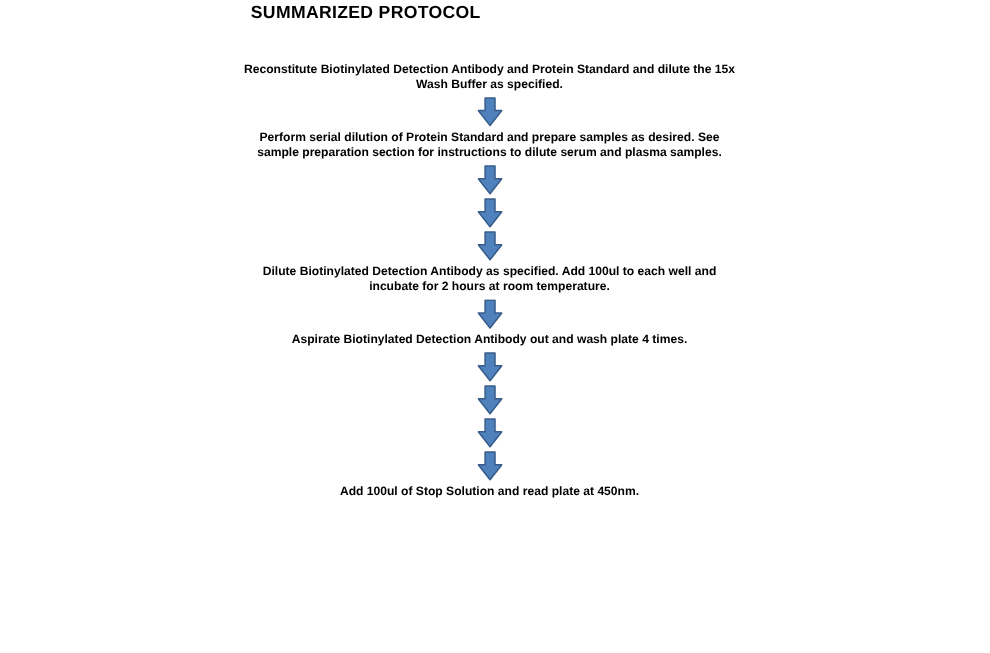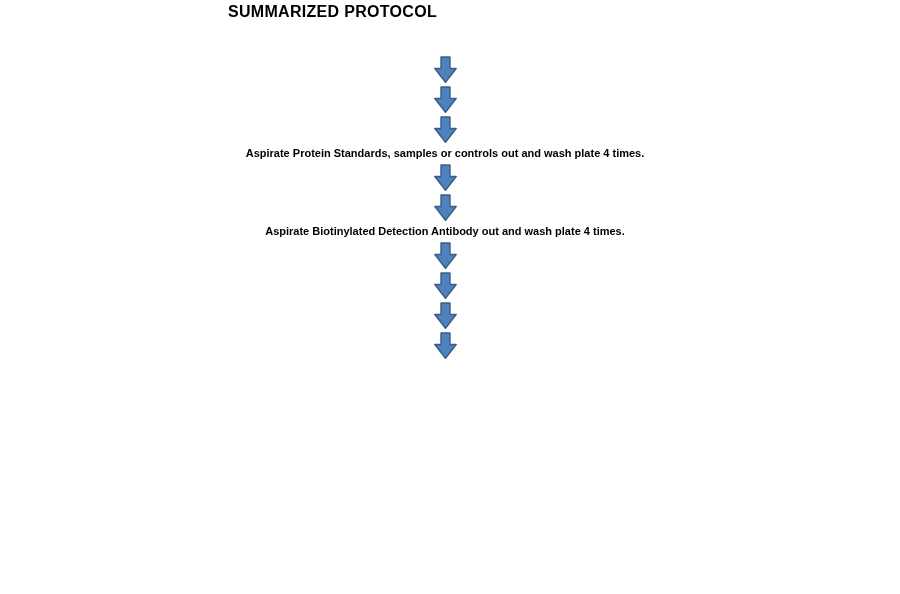"Reconstitute Biotinylated Detection" div.step { html: none -> <div>Reconstitute Biotinylated Detection Antibody and Protein Standard and dilute the 15x Wash Buffer as specified.</div> }
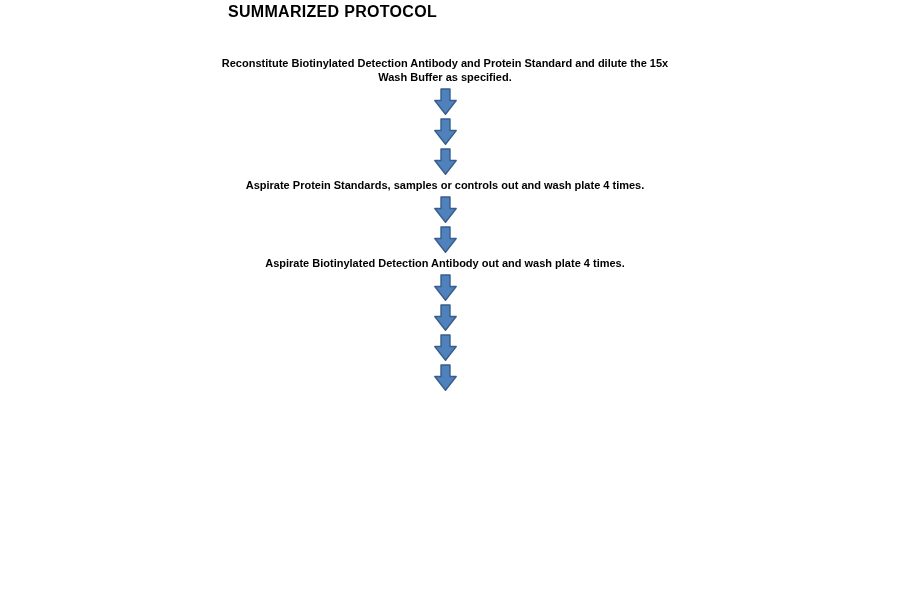"Perform serial dilution of Protein" div.step { html: none -> <div>Perform serial dilution of Protein Standard and prepare samples as desired. See sample preparation section for instructions to dilute serum and plasma samples.</div> }
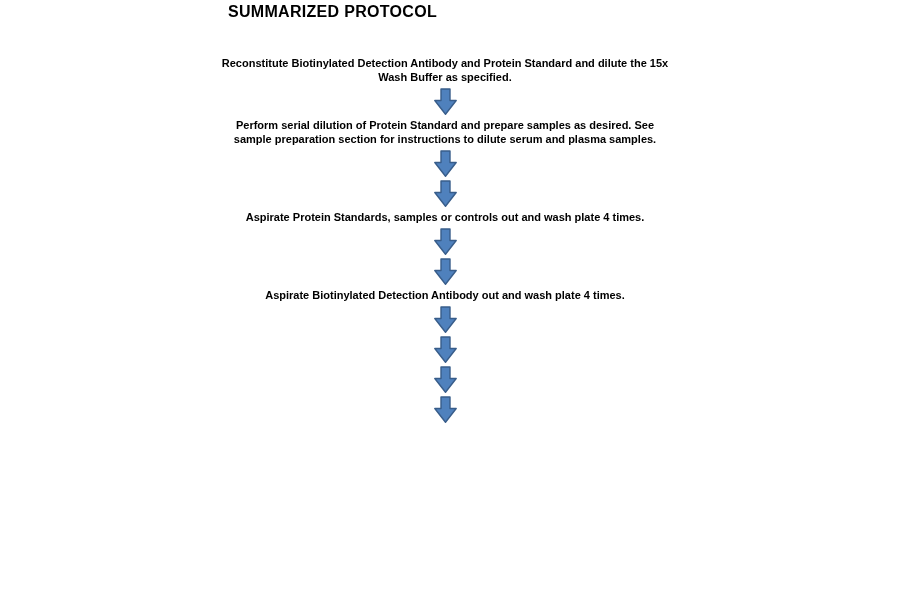"Aspirate Protein Standards, samples or" div.step { html: <div>Aspirate Protein Standards, samples or controls out and wash plate 4 times.</div> -> none }
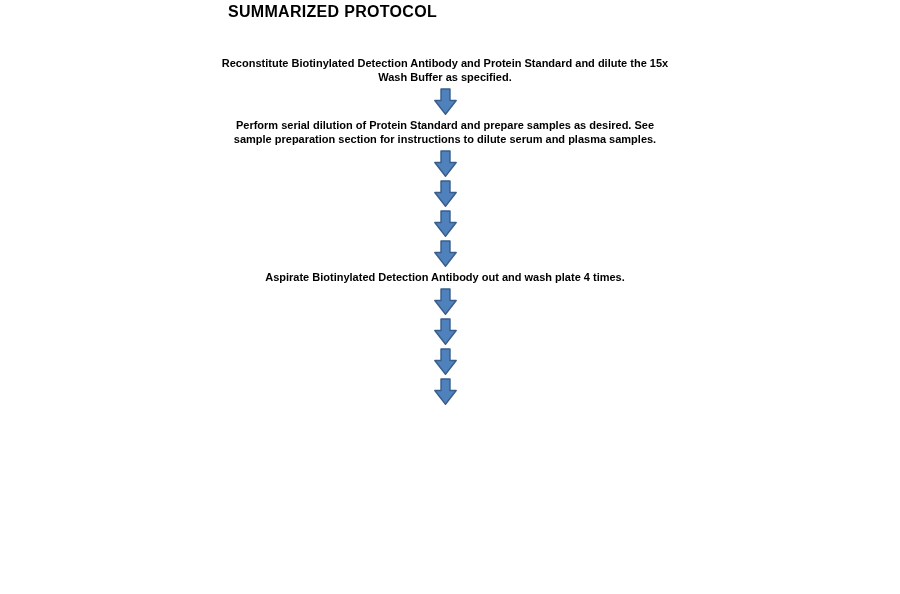"Dilute Biotinylated Detection Antibody" div.step { html: none -> <div>Dilute Biotinylated Detection Antibody as specified. Add 100ul to each well and incubate for 2 hours at room temperature.</div> }
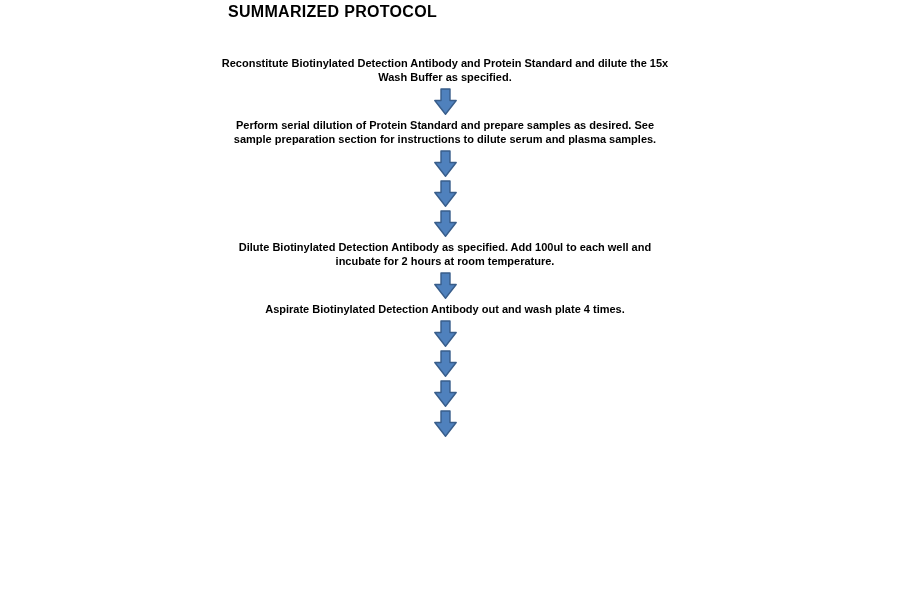"Add 100ul of Stop Solution" div.step { html: none -> <div>Add 100ul of Stop Solution and read plate at 450nm.</div> }
